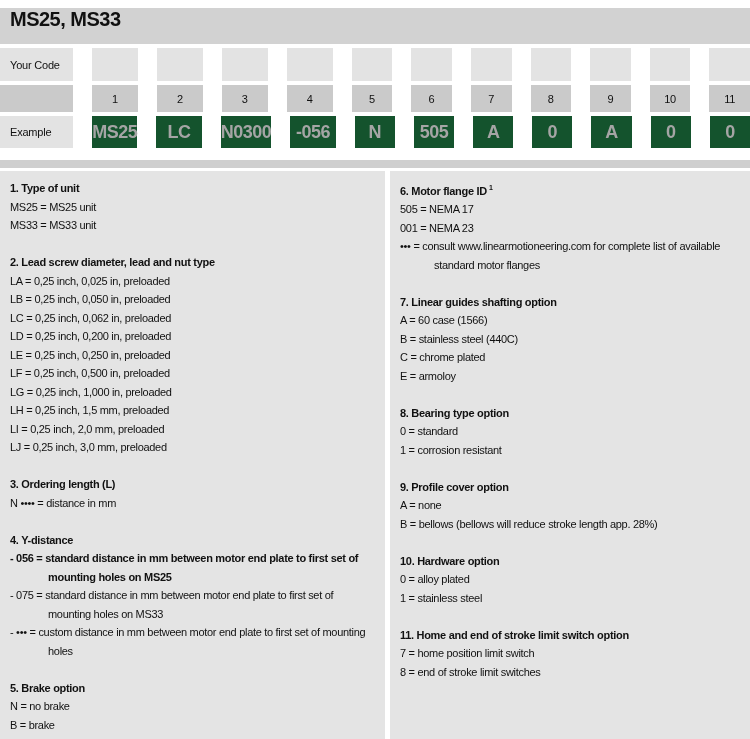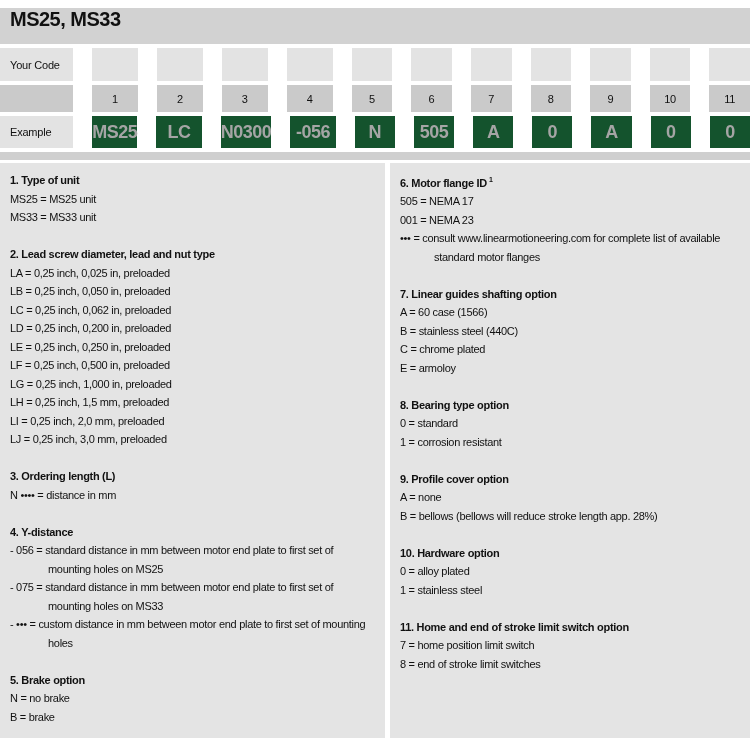"Example" .row-example { margin-bottom: 4px -> 12px }
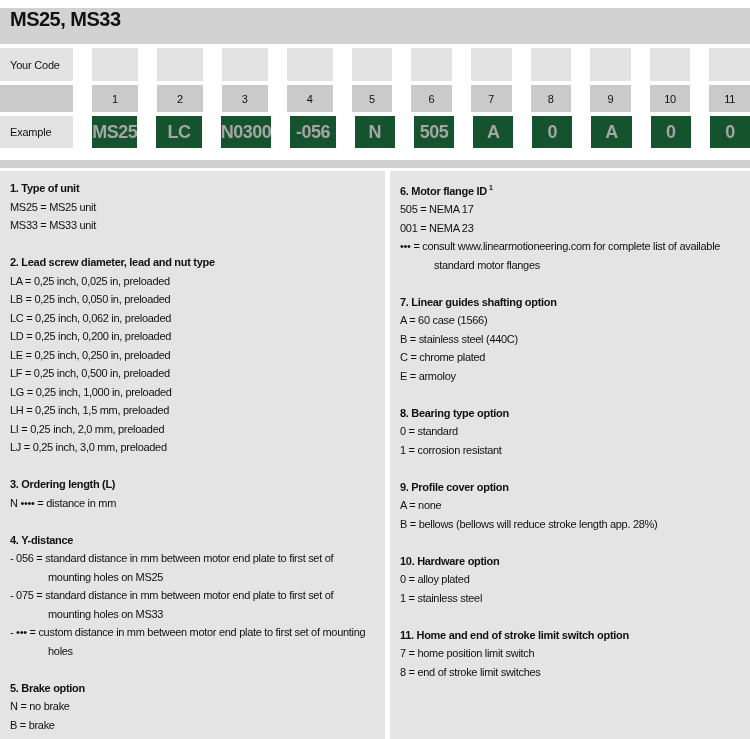"- 056 = standard distance" div.entry { font-weight: none -> bold }
